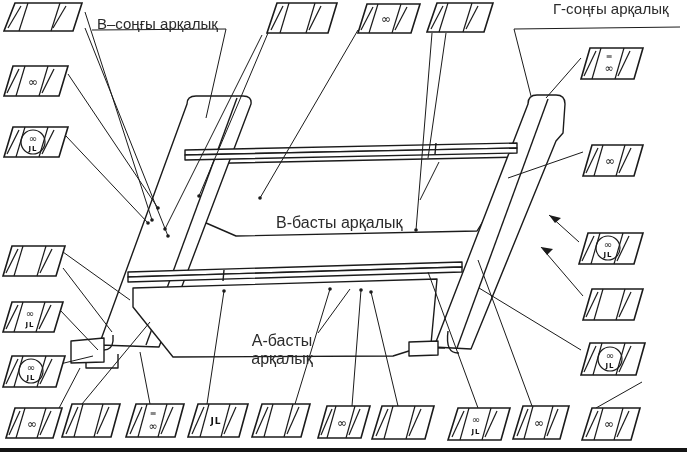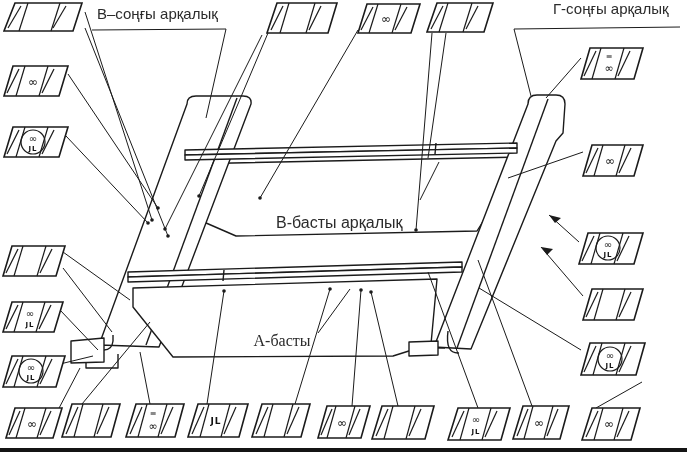"В–соңғы арқалық" div.lbl { top: 5px -> 15px }
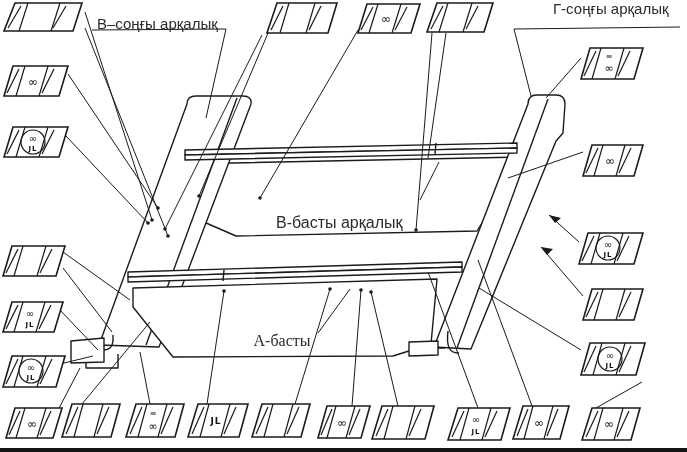"А-басты" div.lbl-big { font-family: Liberation Serif, serif -> none }
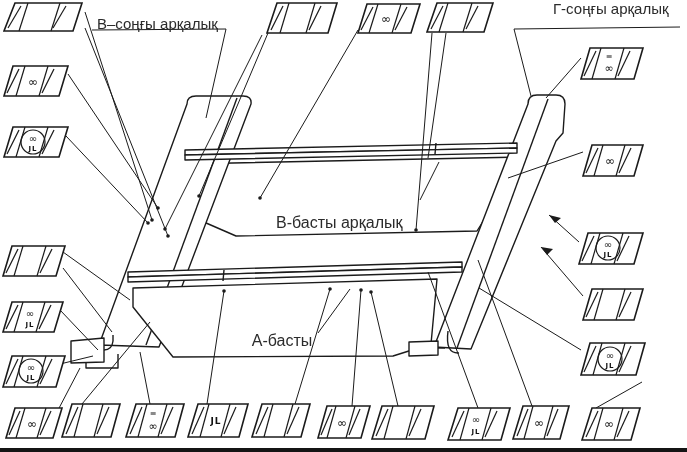"арқалық" div { html: none -> <div>арқалық</div> }
